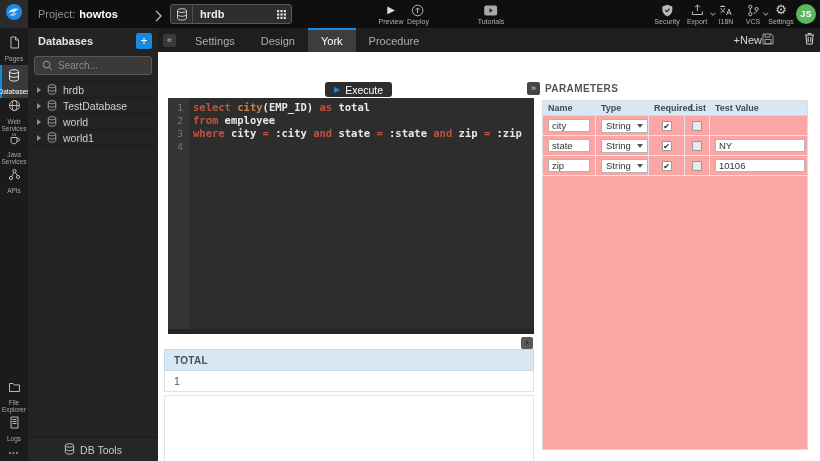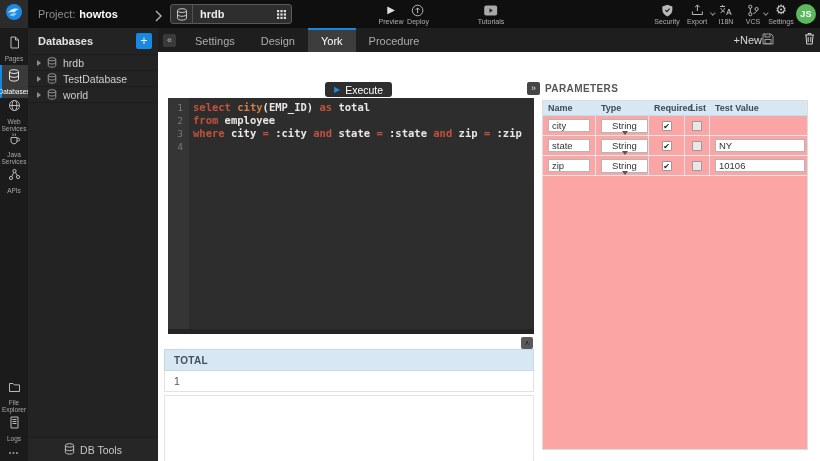"Search..." div.dbp-search { html: none -> <div> <span><svg> <circle></circle> <path></path> </svg></span> <input> </div> }
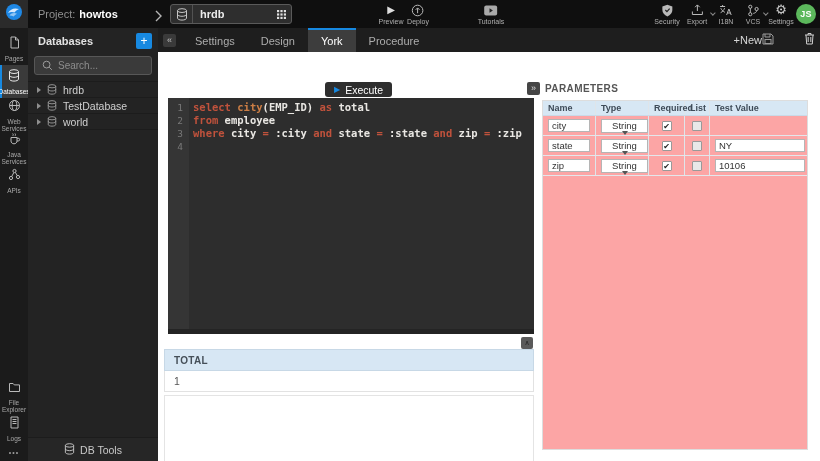"String" .p-select { flex-direction: column -> none; justify-content: none -> space-between }
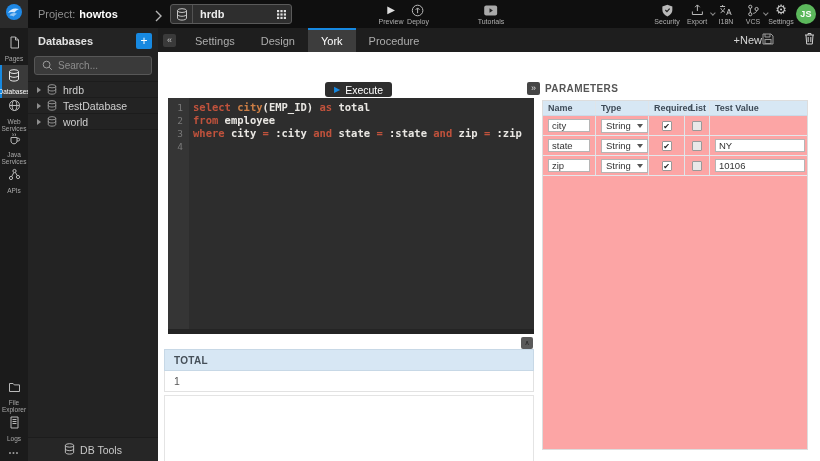"world1" div.tree-row { html: none -> <div> <span></span> <span><svg> <ellipse></ellipse> <path></path> <path></path> </svg></span> <span>world1</span> </div> }
